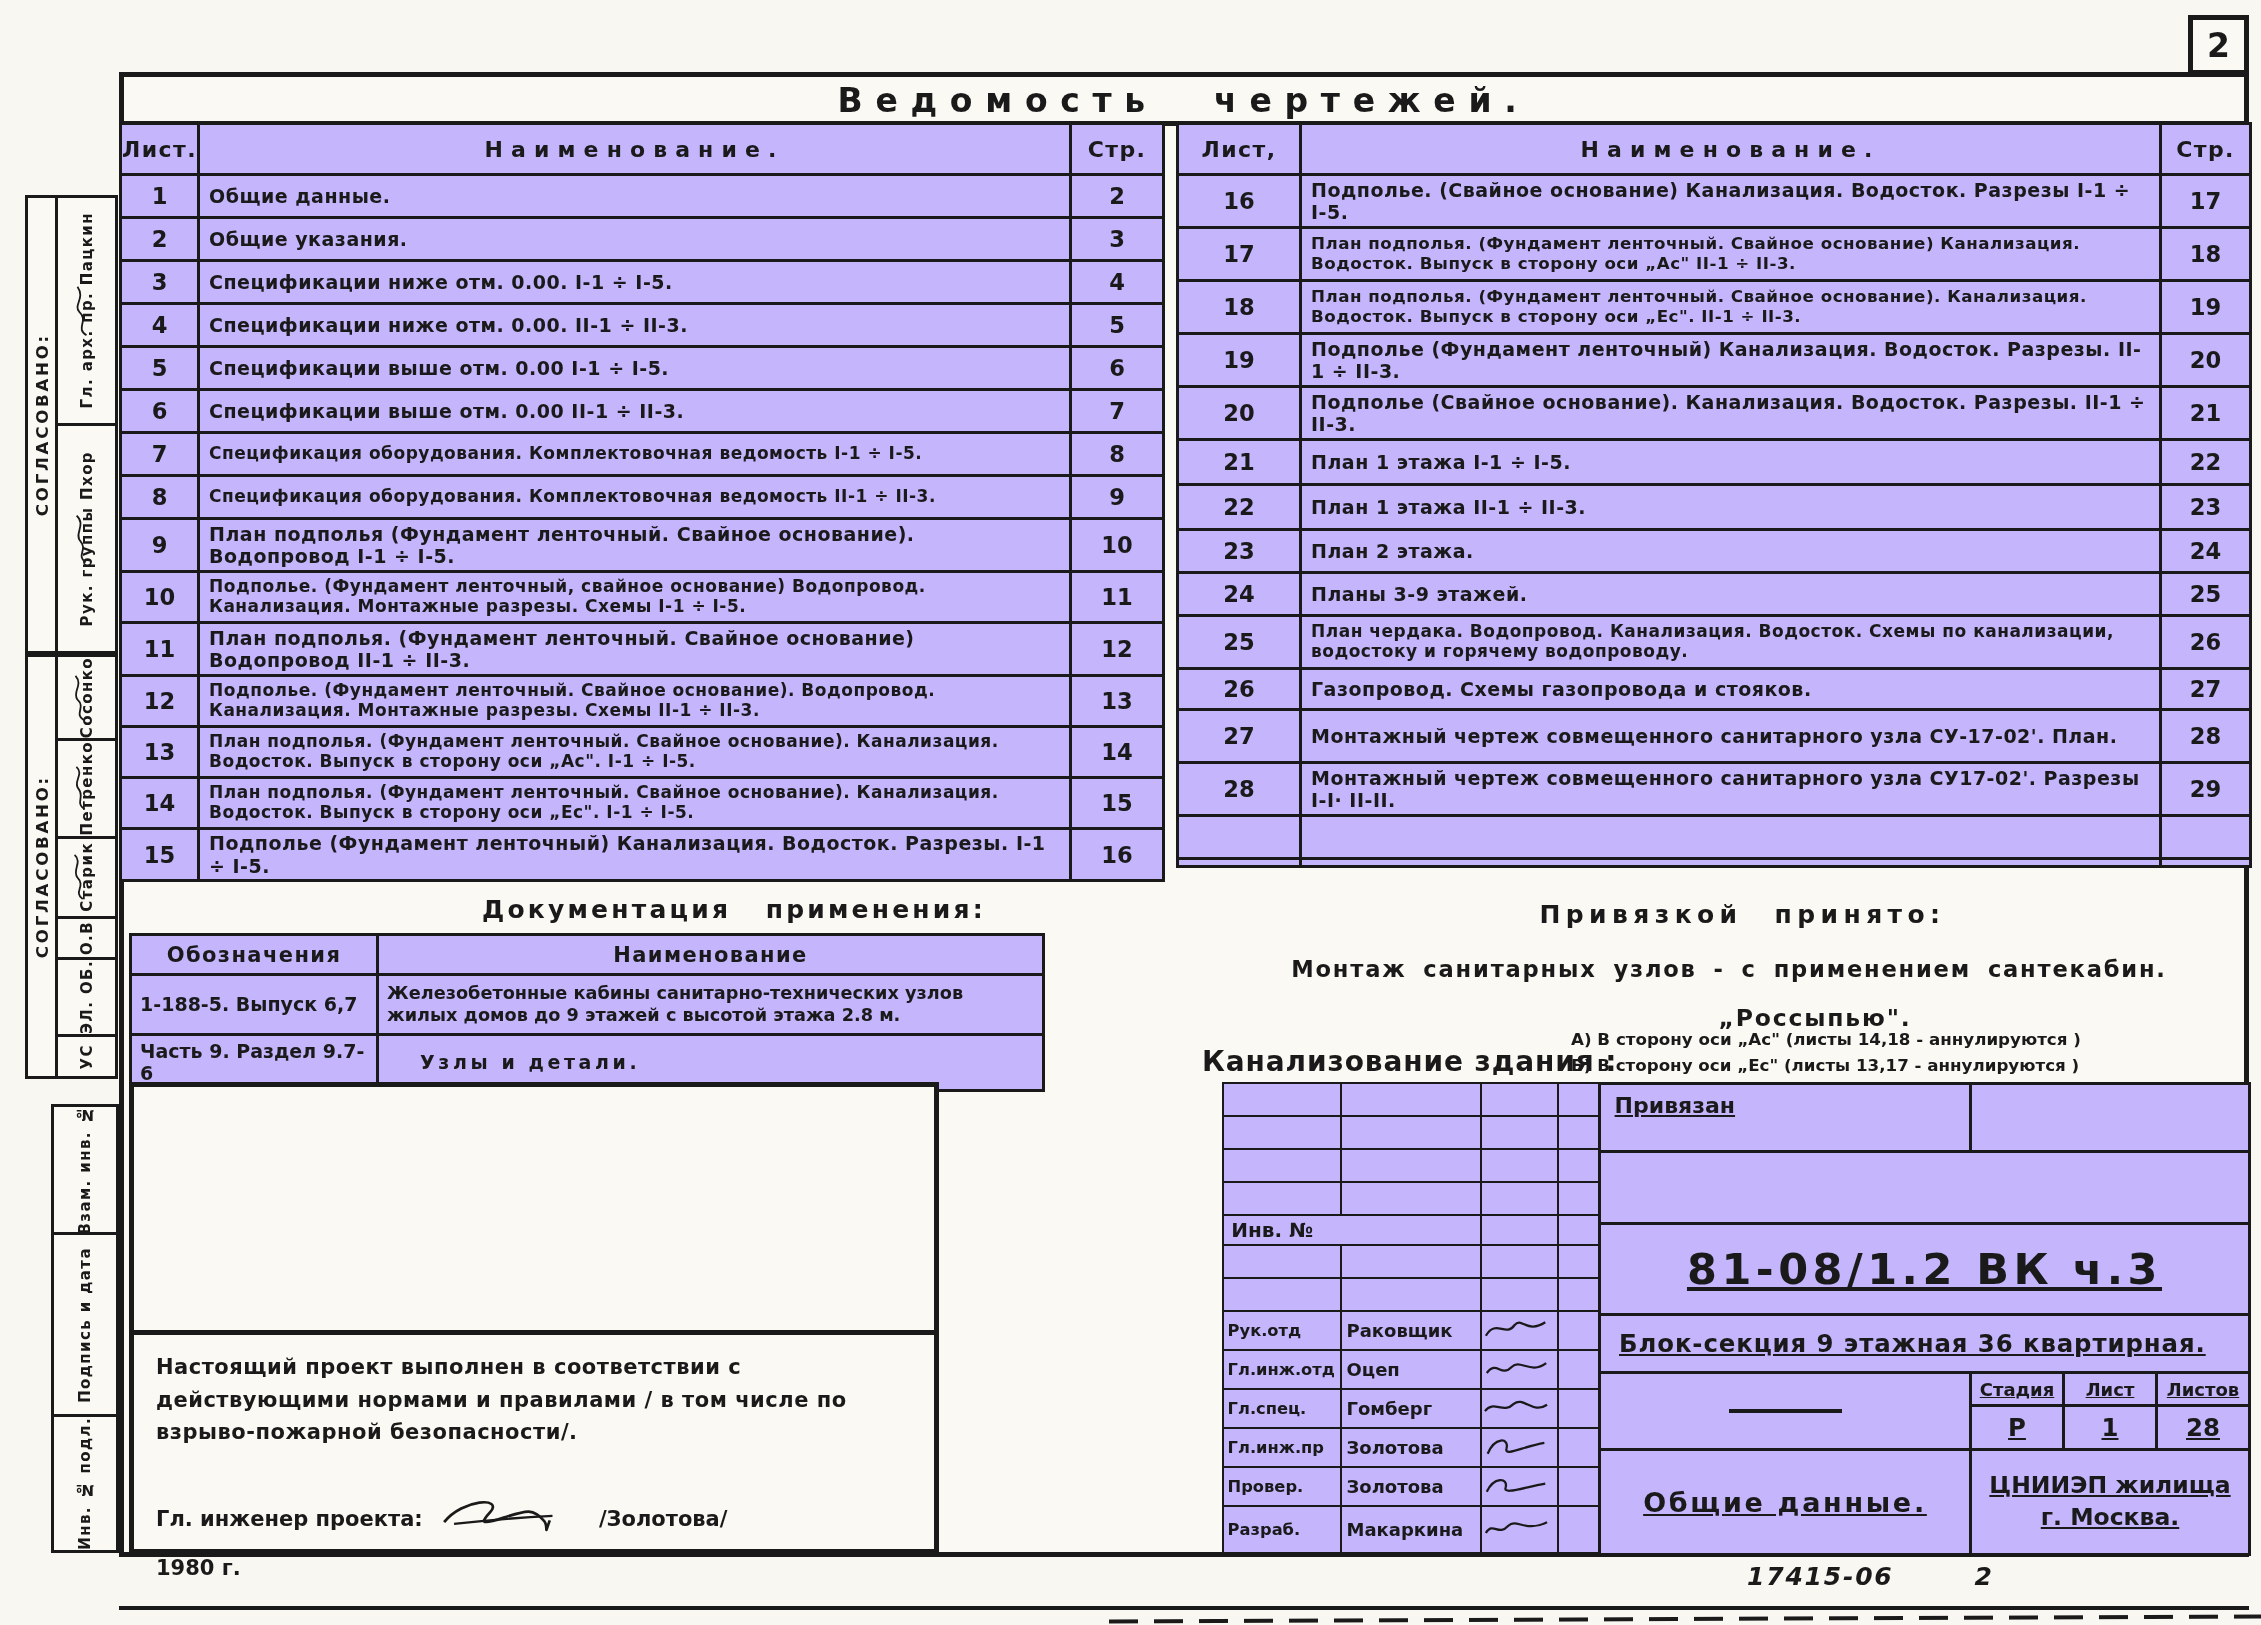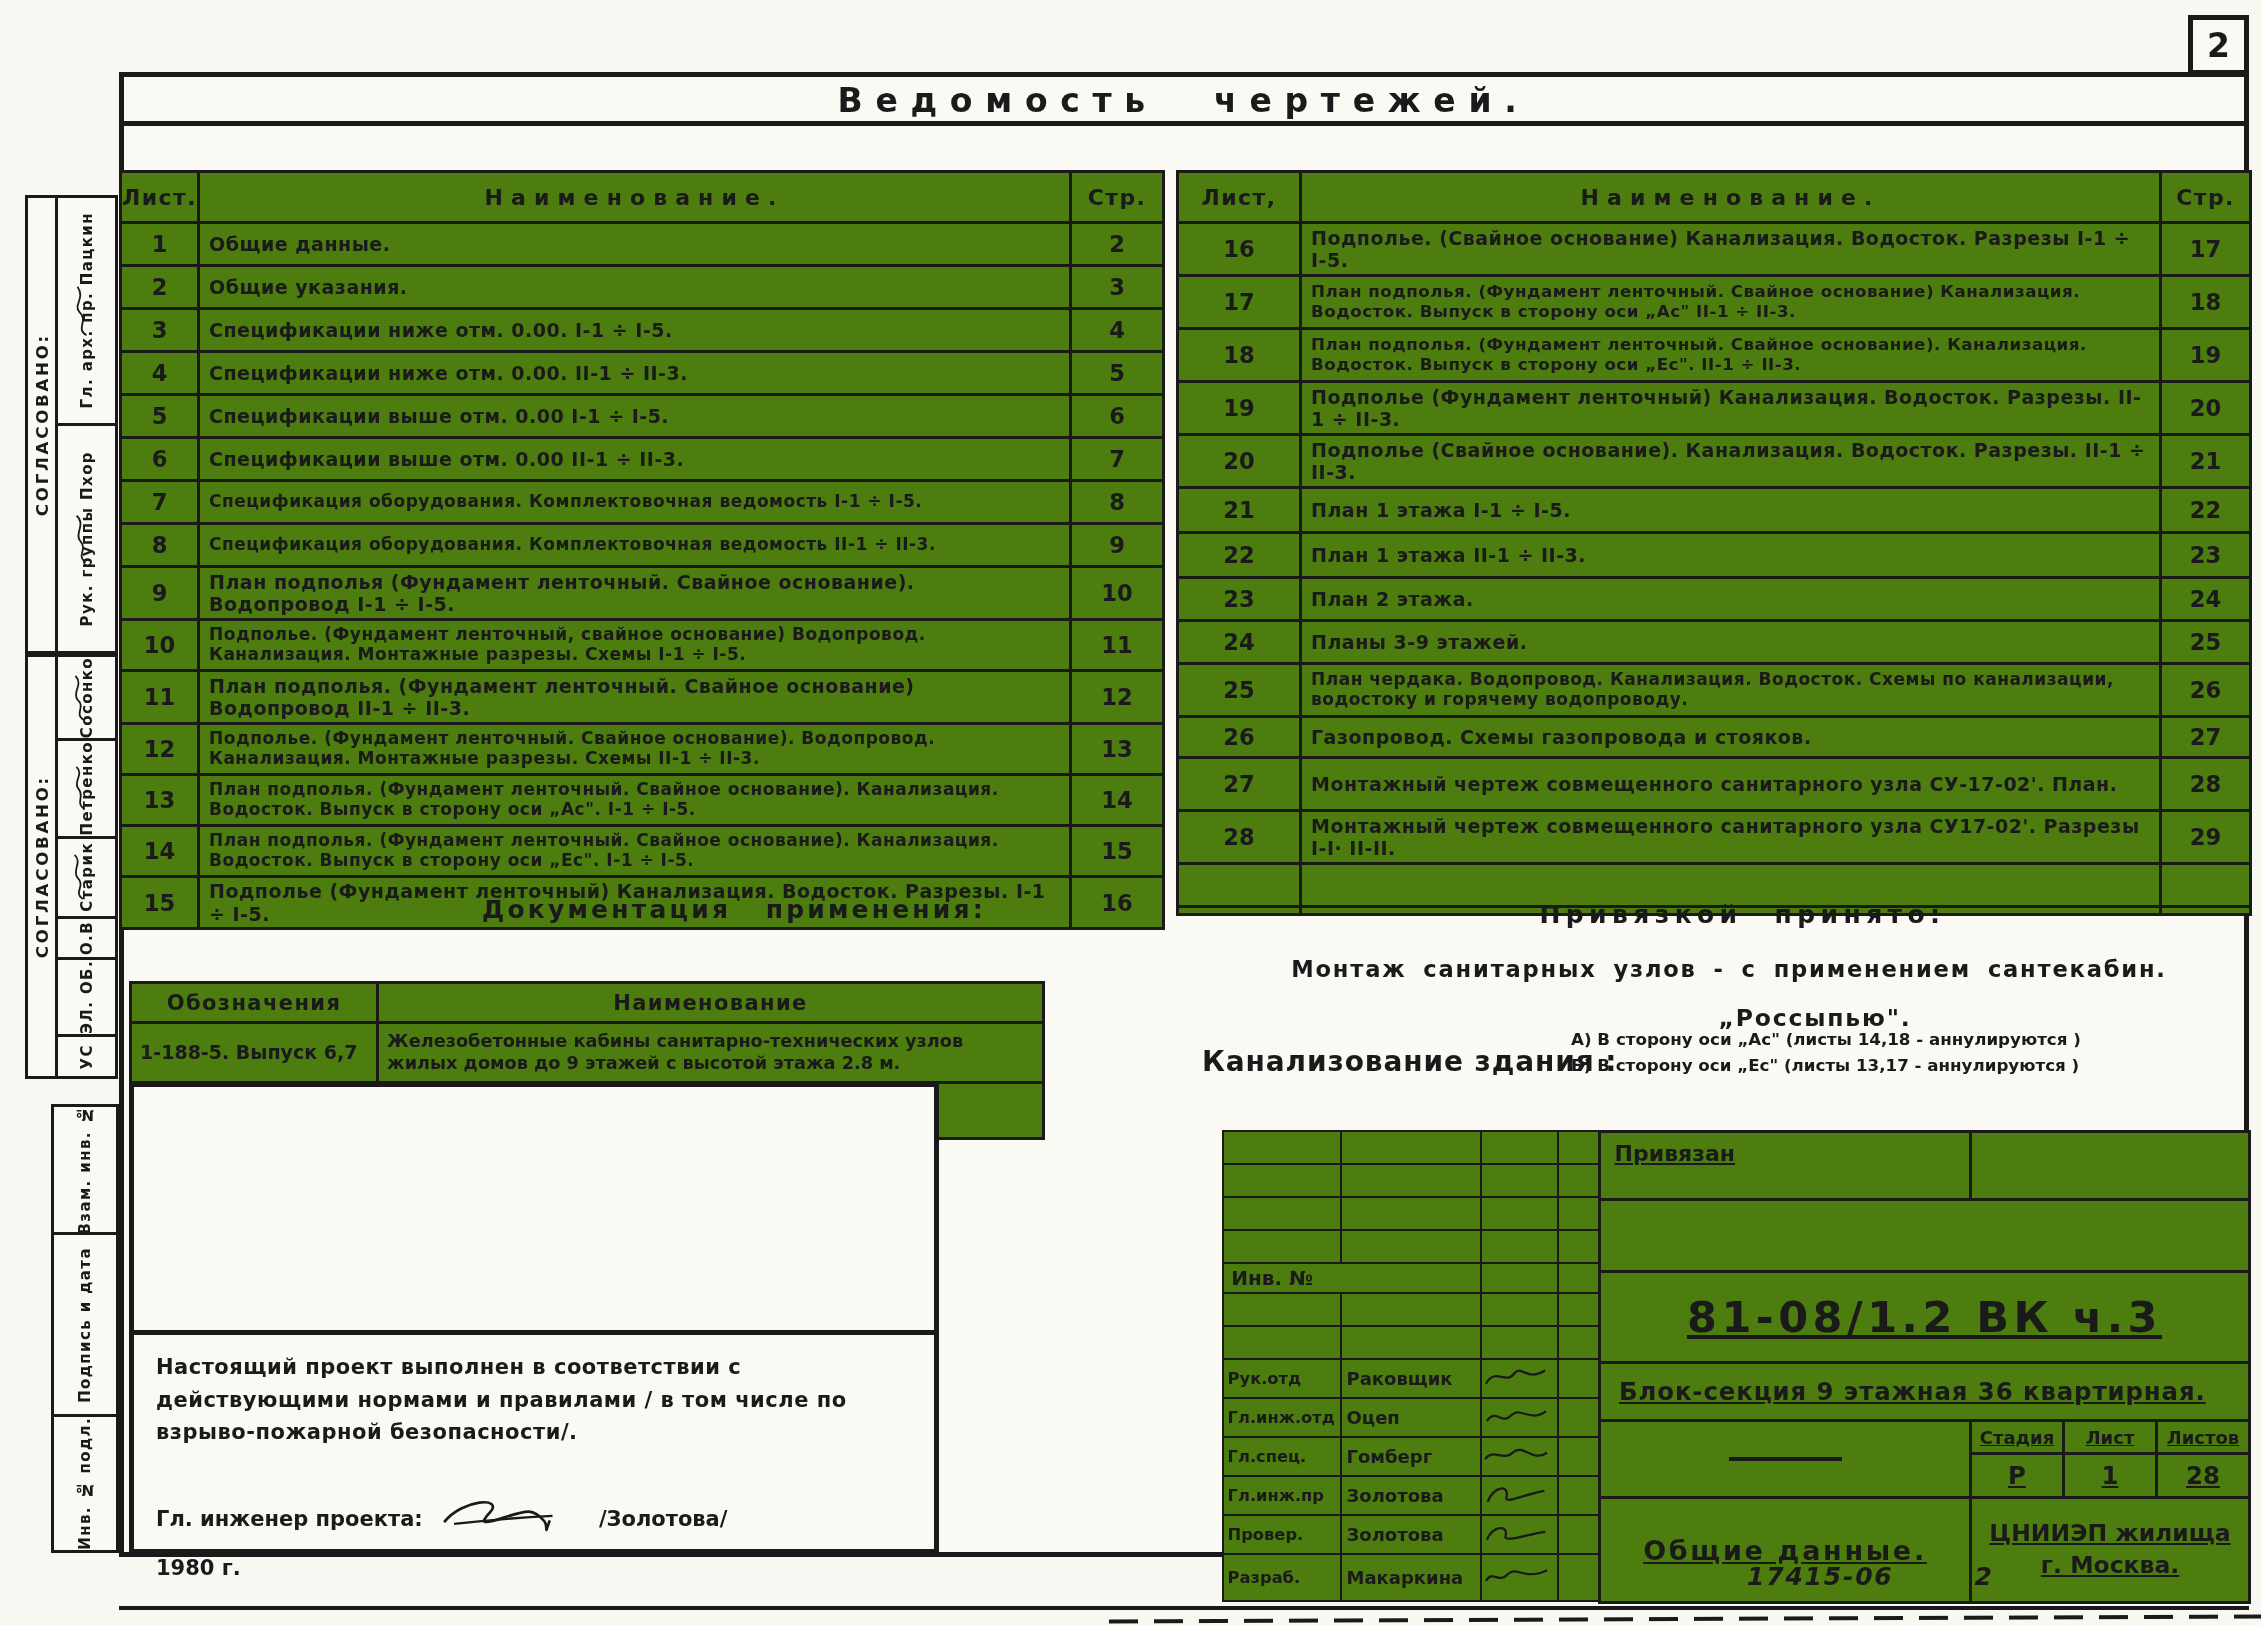"Лист." table { background: #4d7c0f -> #c4b5fd; margin-top: 48px -> none }
